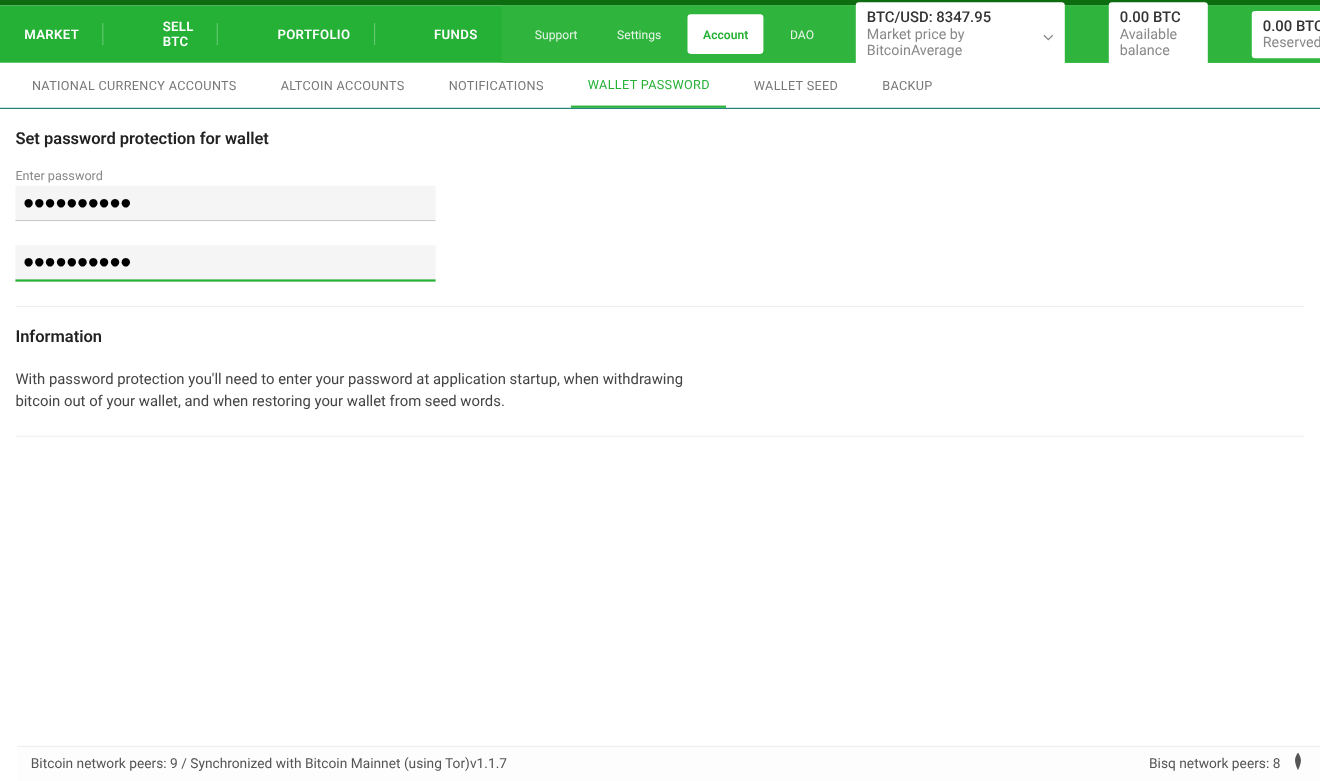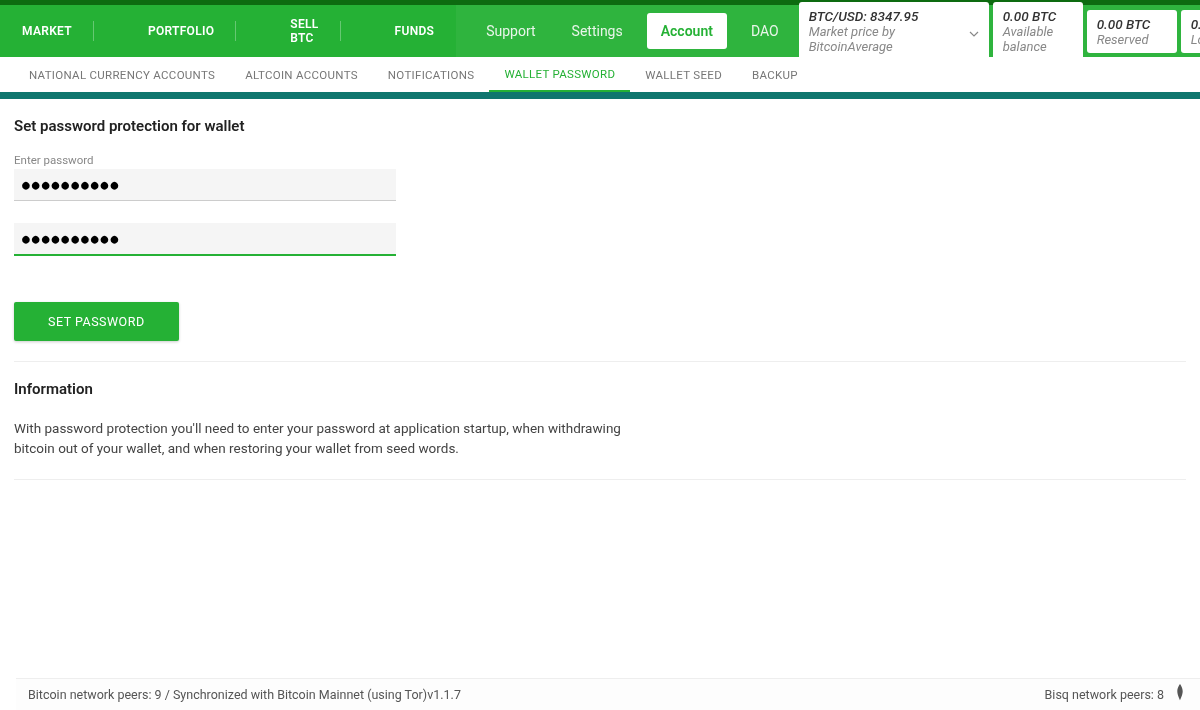"BTC/USD: 8347.95" .price-box { font-style: italic -> none; margin: 0 2px -> 0 20px }
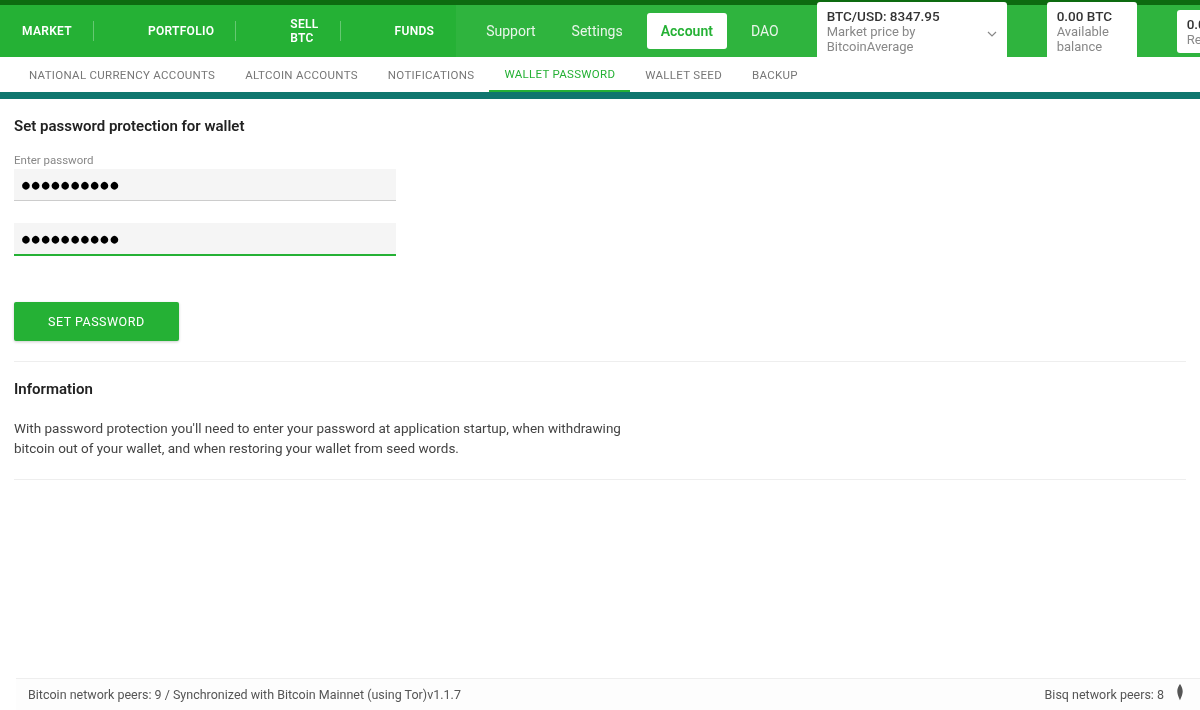"PORTFOLIO" div.nav-item { order: before "SELL BTC" -> after "SELL BTC" }
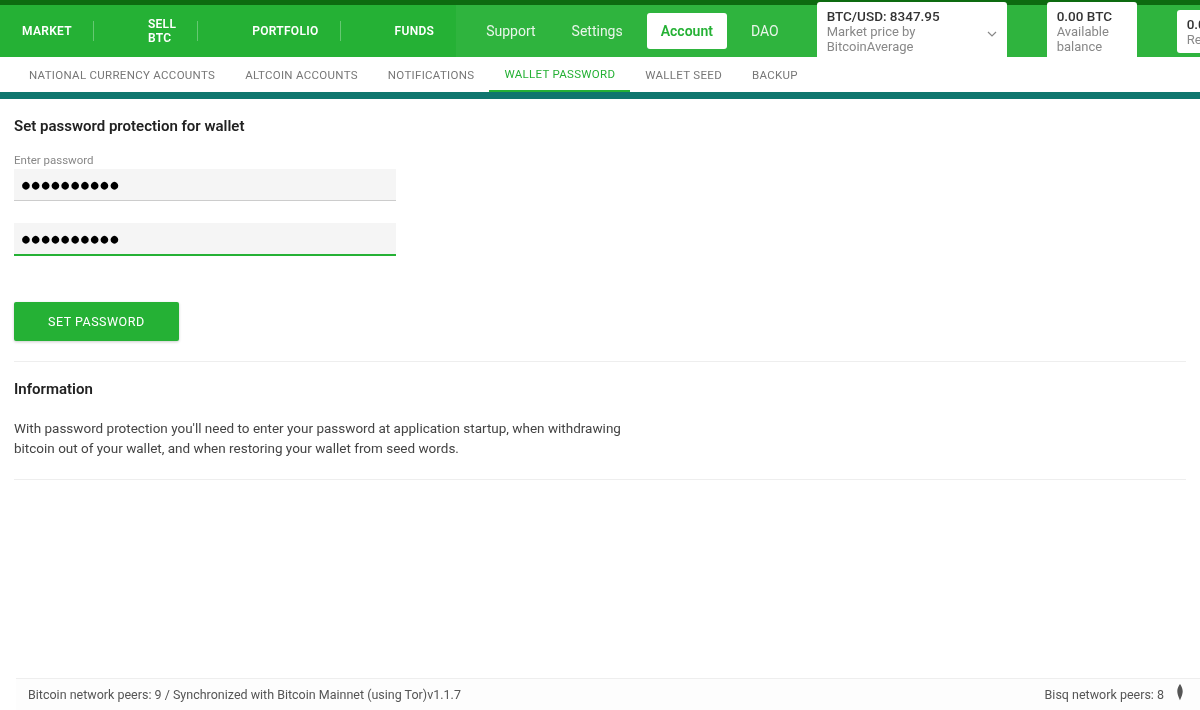"Support" .nav-right-item { font-size: 14px -> 11px }
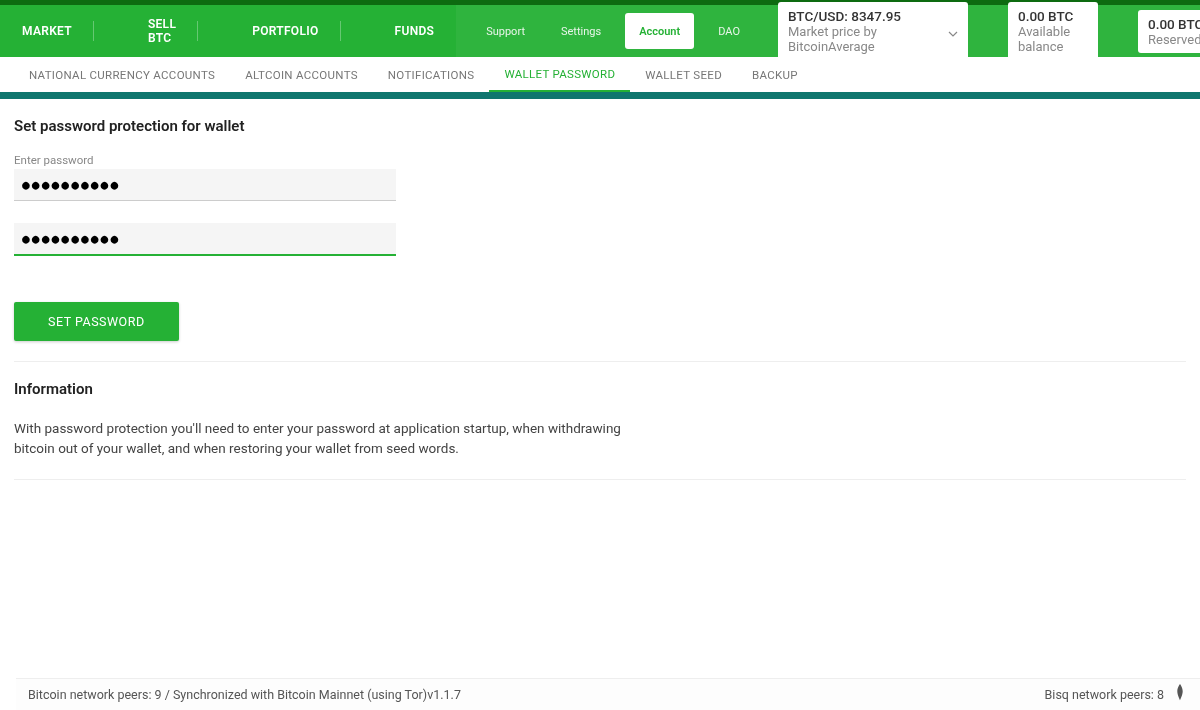"NATIONAL CURRENCY ACCOUNTS" .sub-tabs { border-bottom: 7px solid #0f766e -> 1px solid #0f766e; gap: none -> 10px }
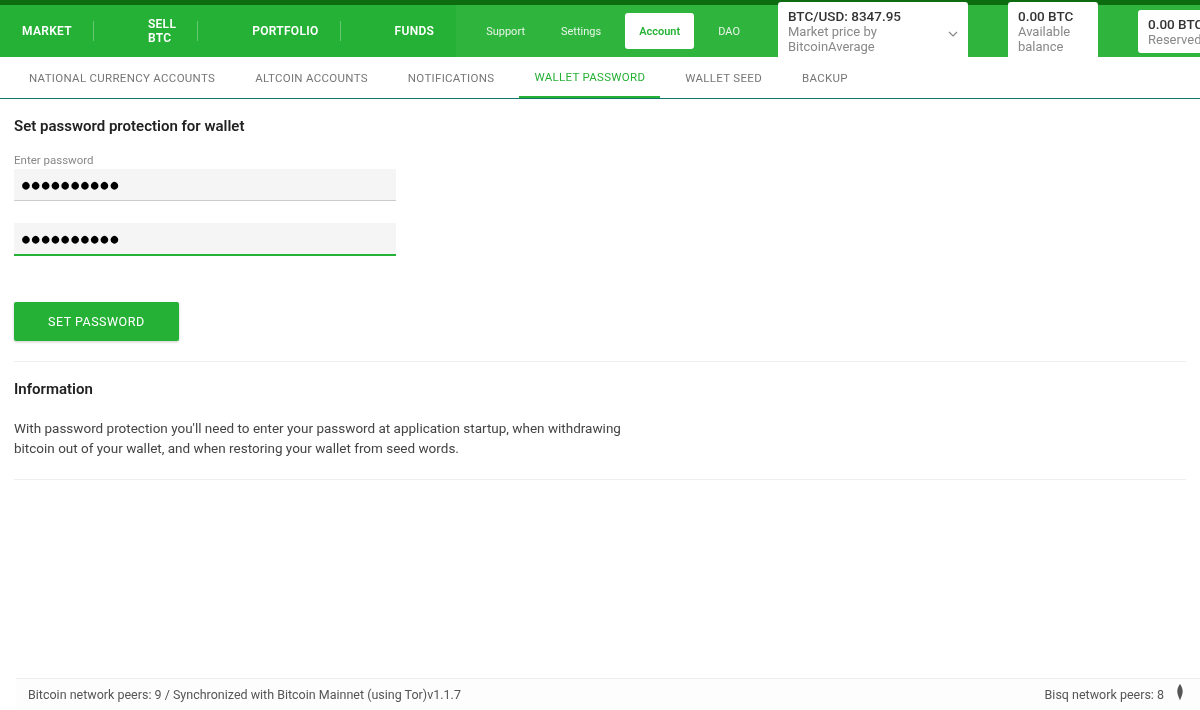"SET PASSWORD" button.set-btn { html: <button>SET PASSWORD</button> -> none }
